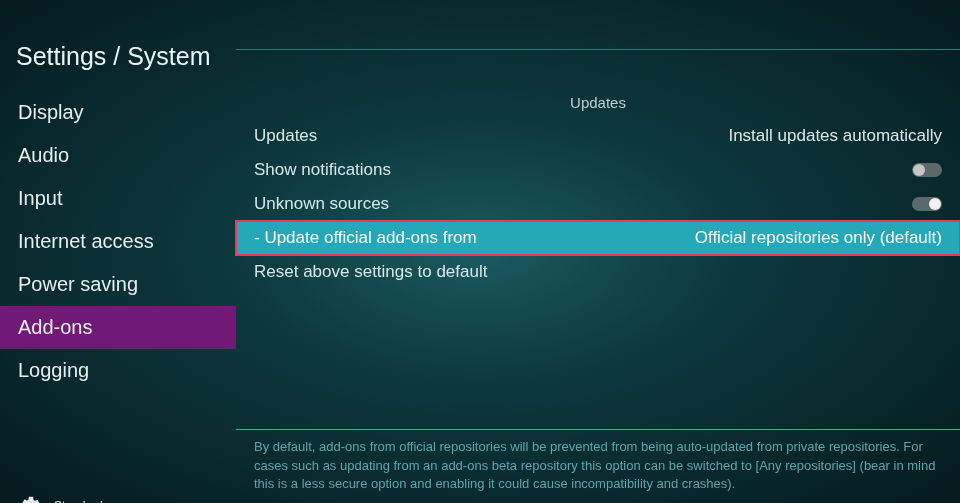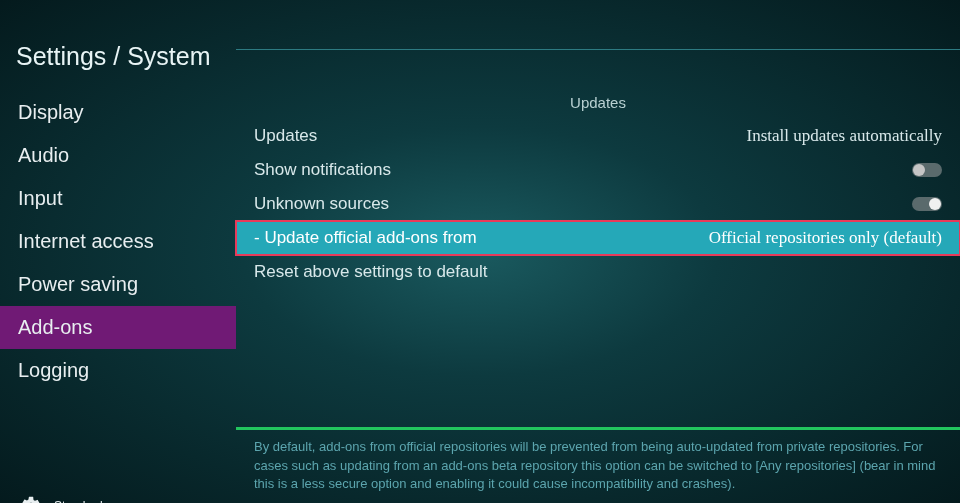"Install updates automatically" .row-value { font-family: Liberation Serif, serif -> none }
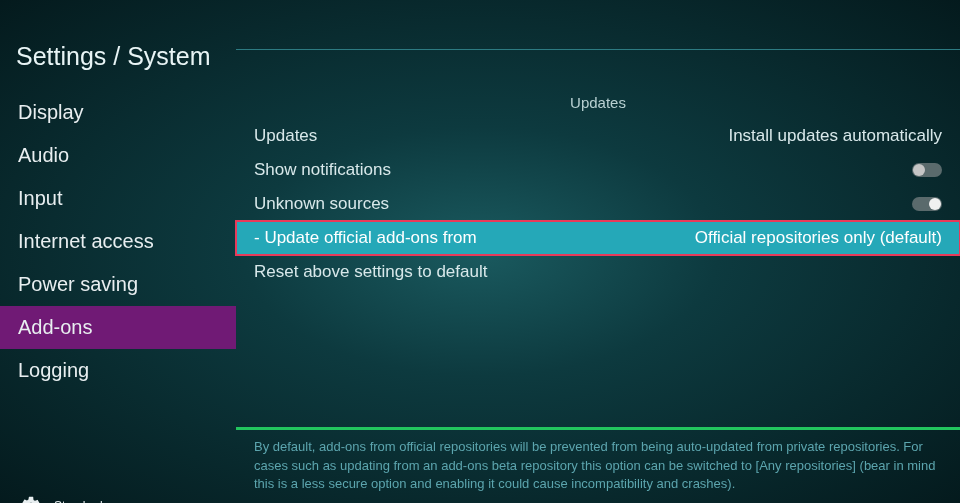"By default, add-ons from official" .help-footer { border-top: 3px solid #22c55e -> 1px solid #22c55e }
